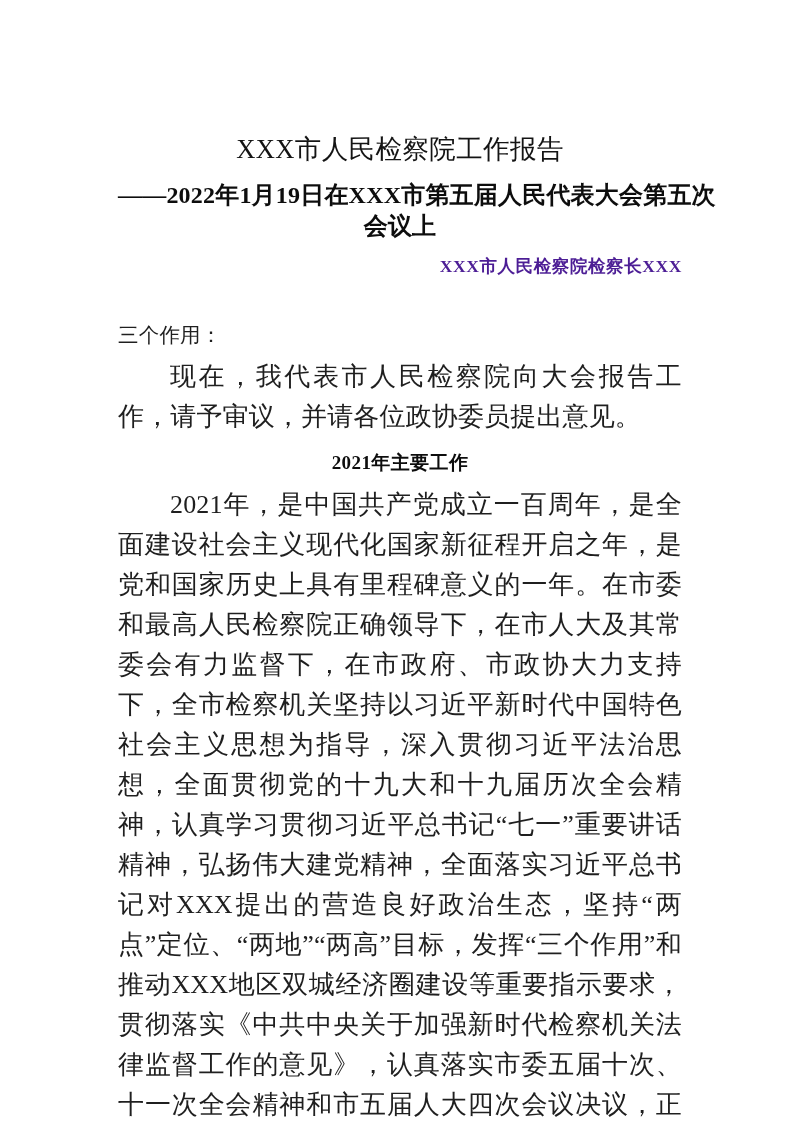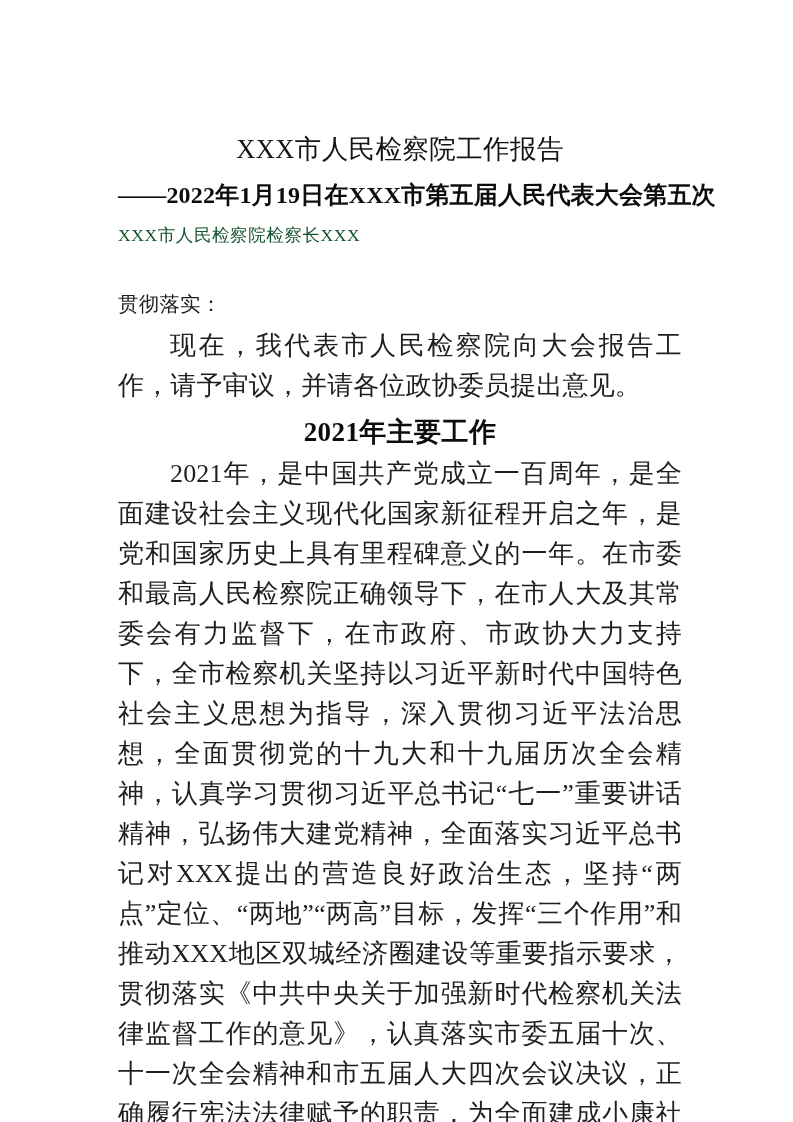"会议上" span.subtitle-line-2 { html: none -> <span>会议上</span> }
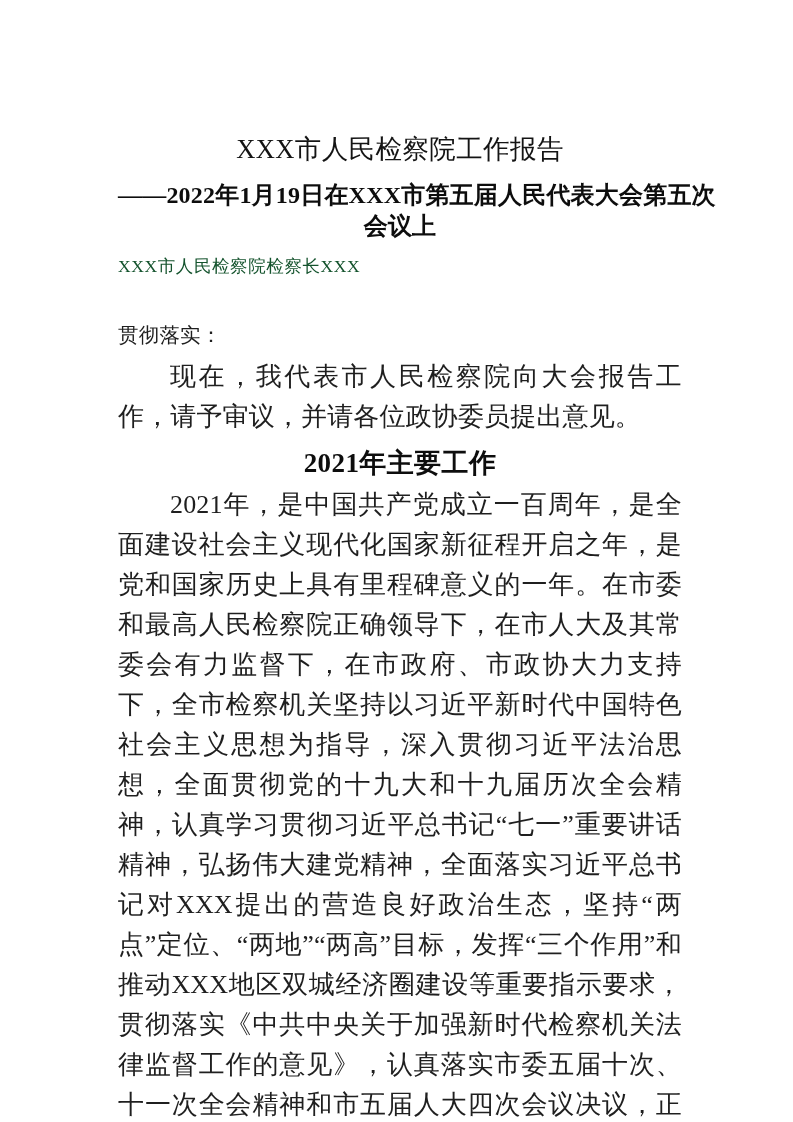"XXX市人民检察院检察长XXX" .byline { color: #14532d -> #4c1d95; font-weight: 400 -> 700; text-align: left -> right }
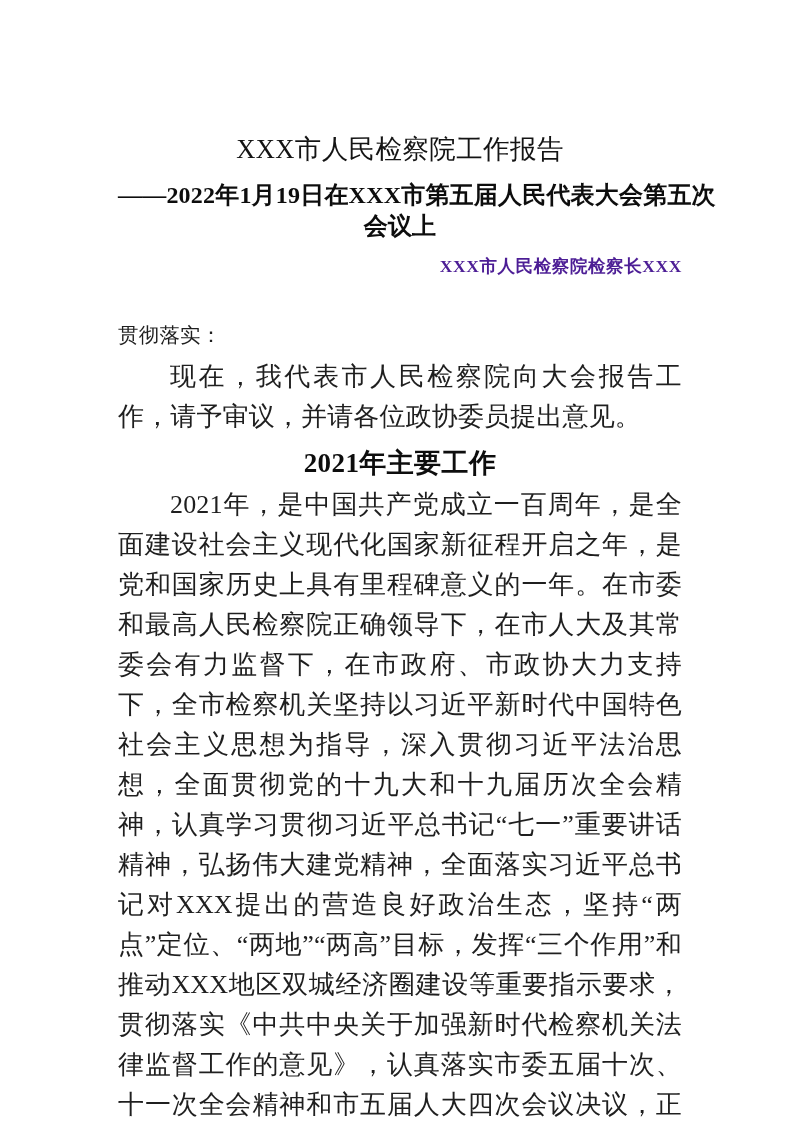"贯彻落实：" p.salutation { text: 贯彻落实 -> 三个作用 }
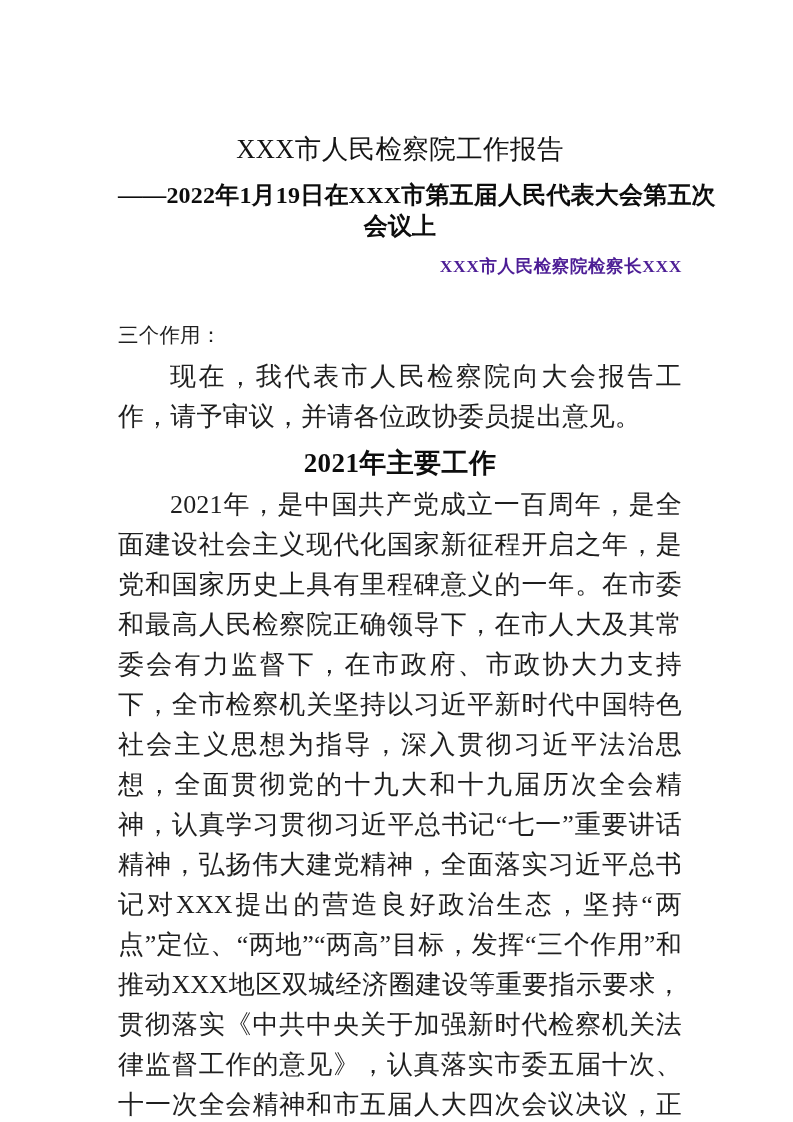"2021年主要工作" .section-heading { font-size: 27px -> 19px }
